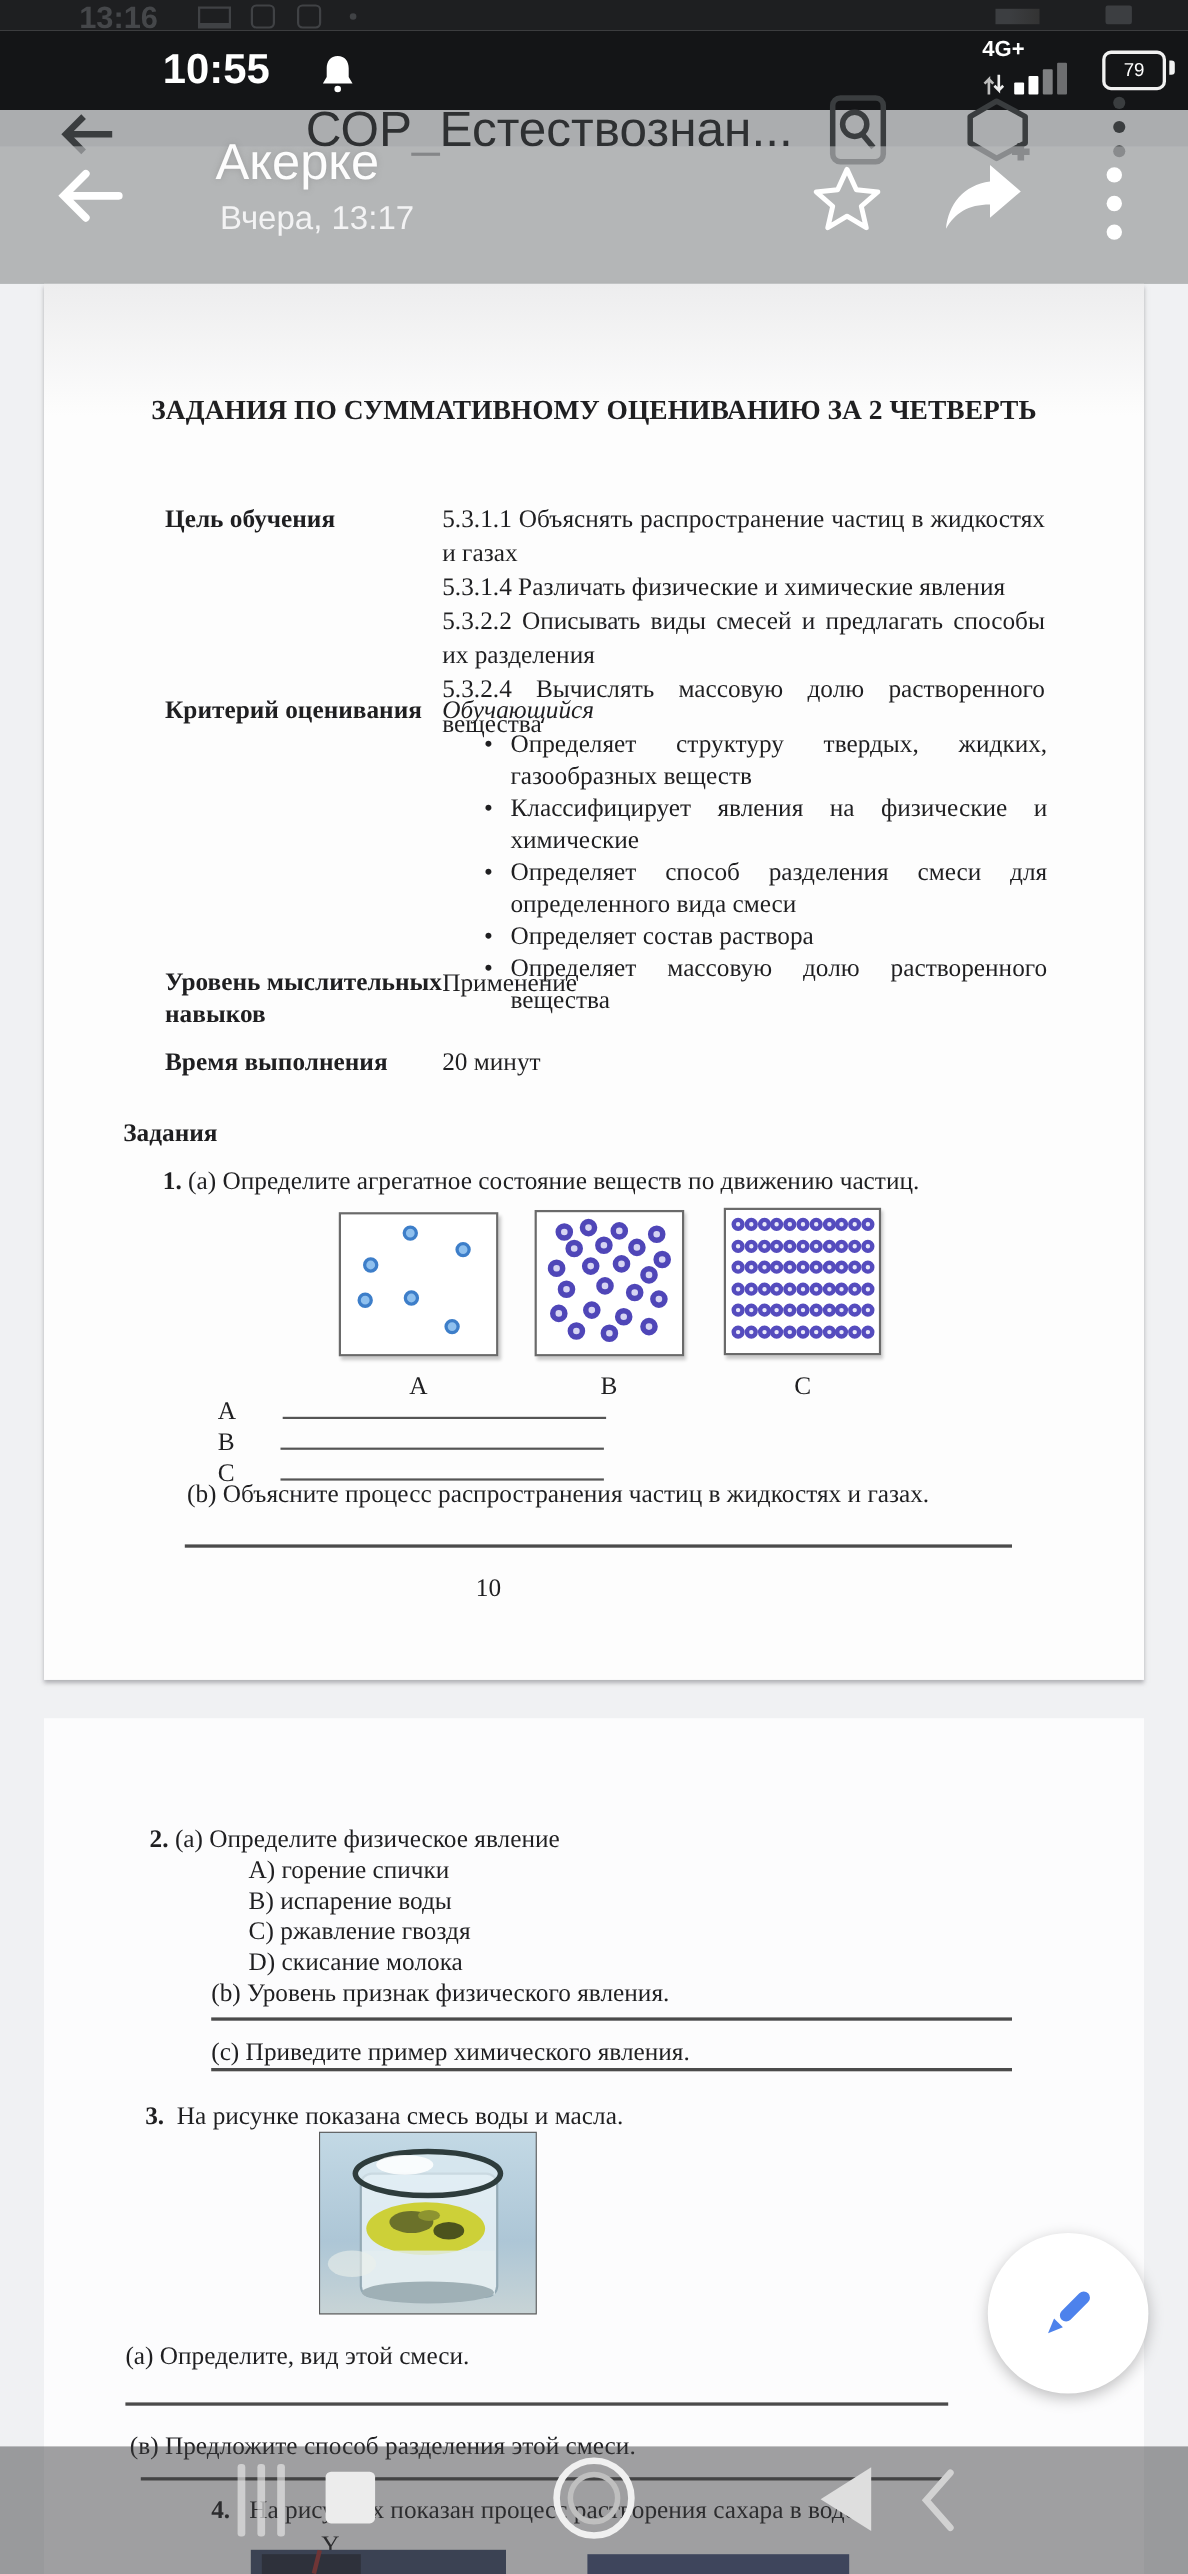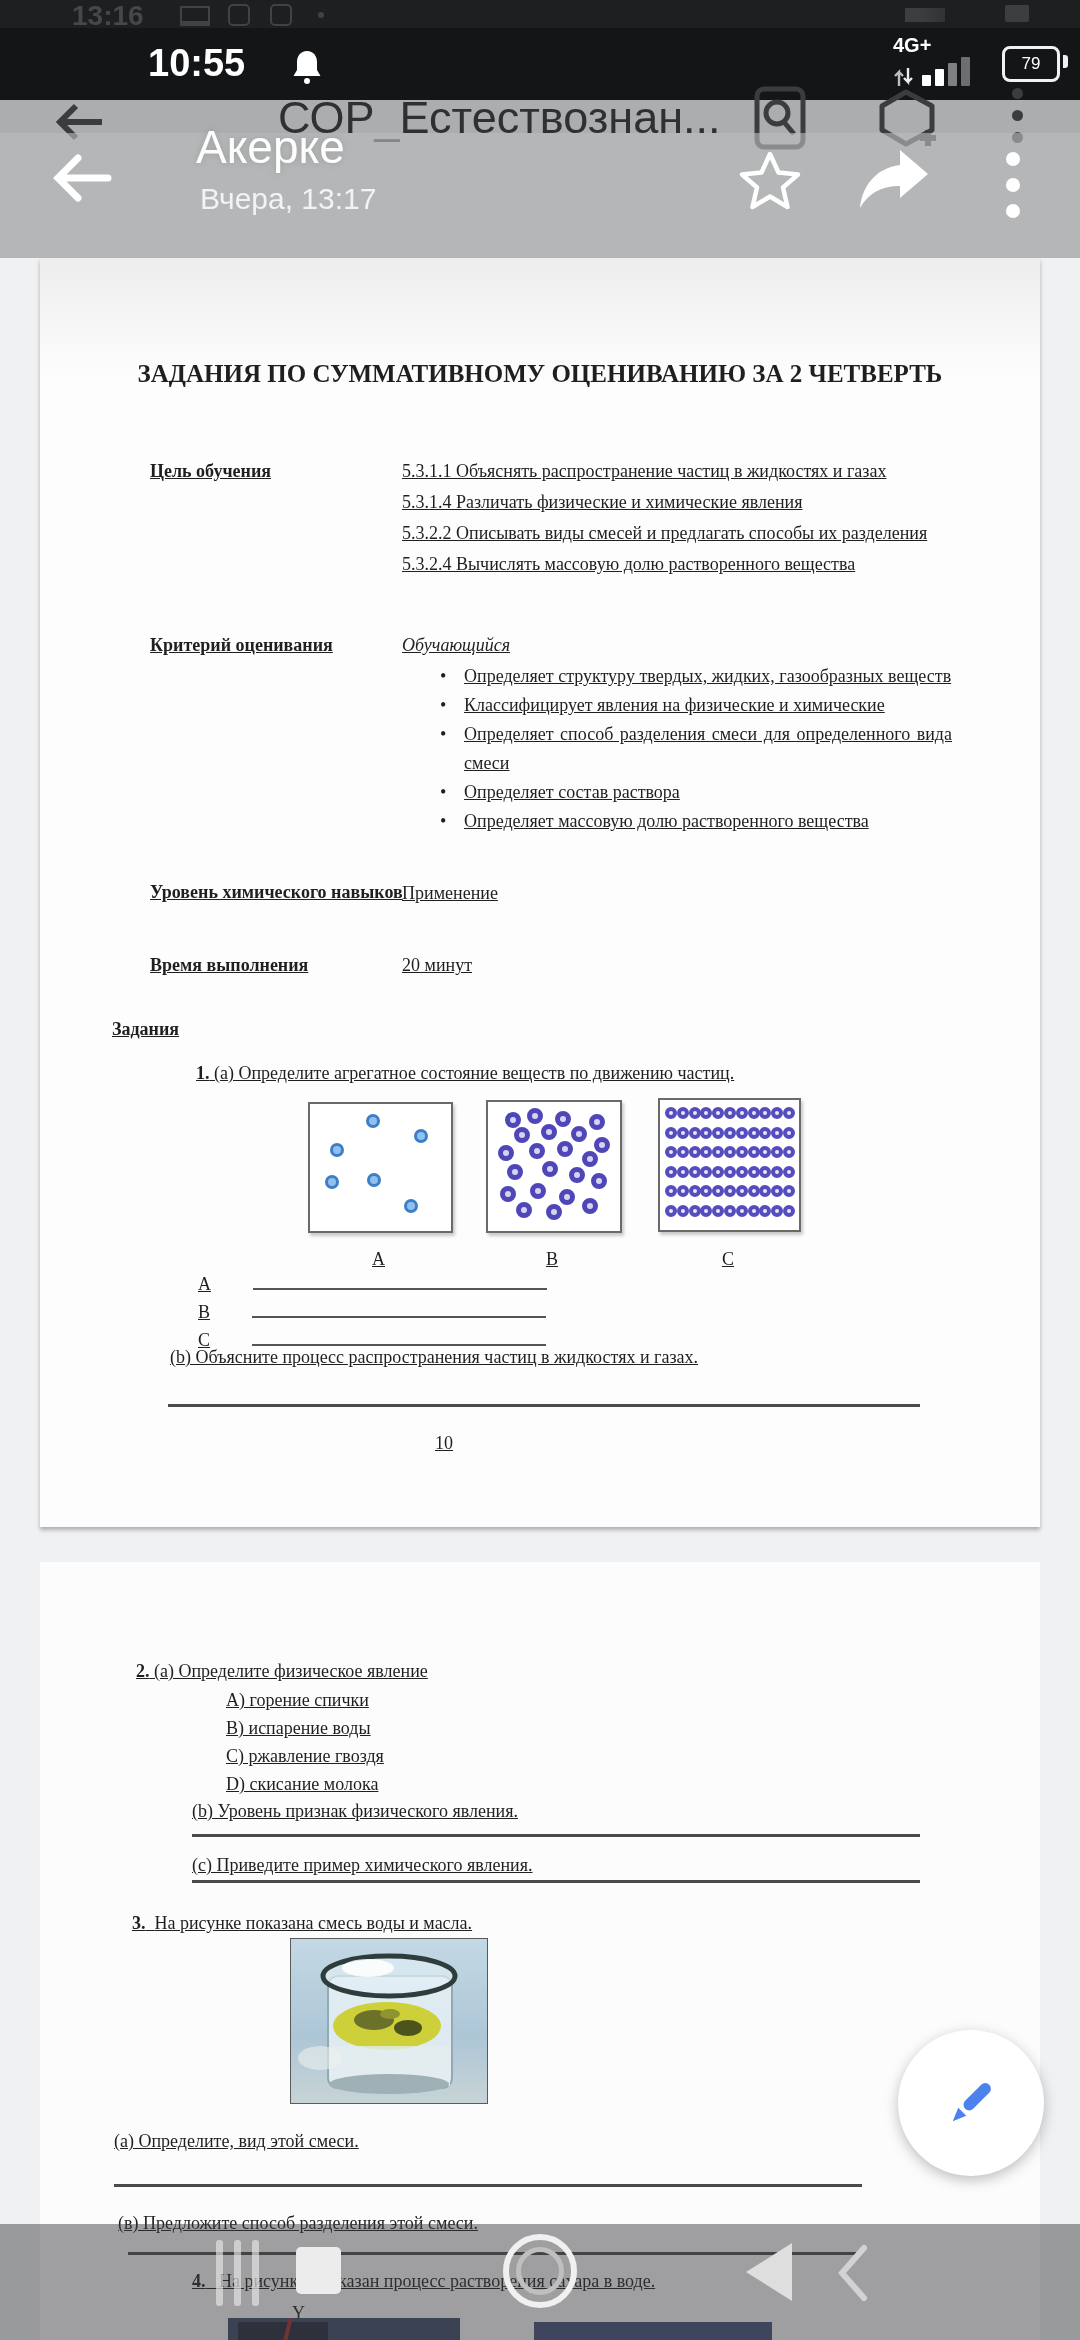"Цель обучения" .doc { font-size: 18px -> 23px; text-decoration: underline -> none }
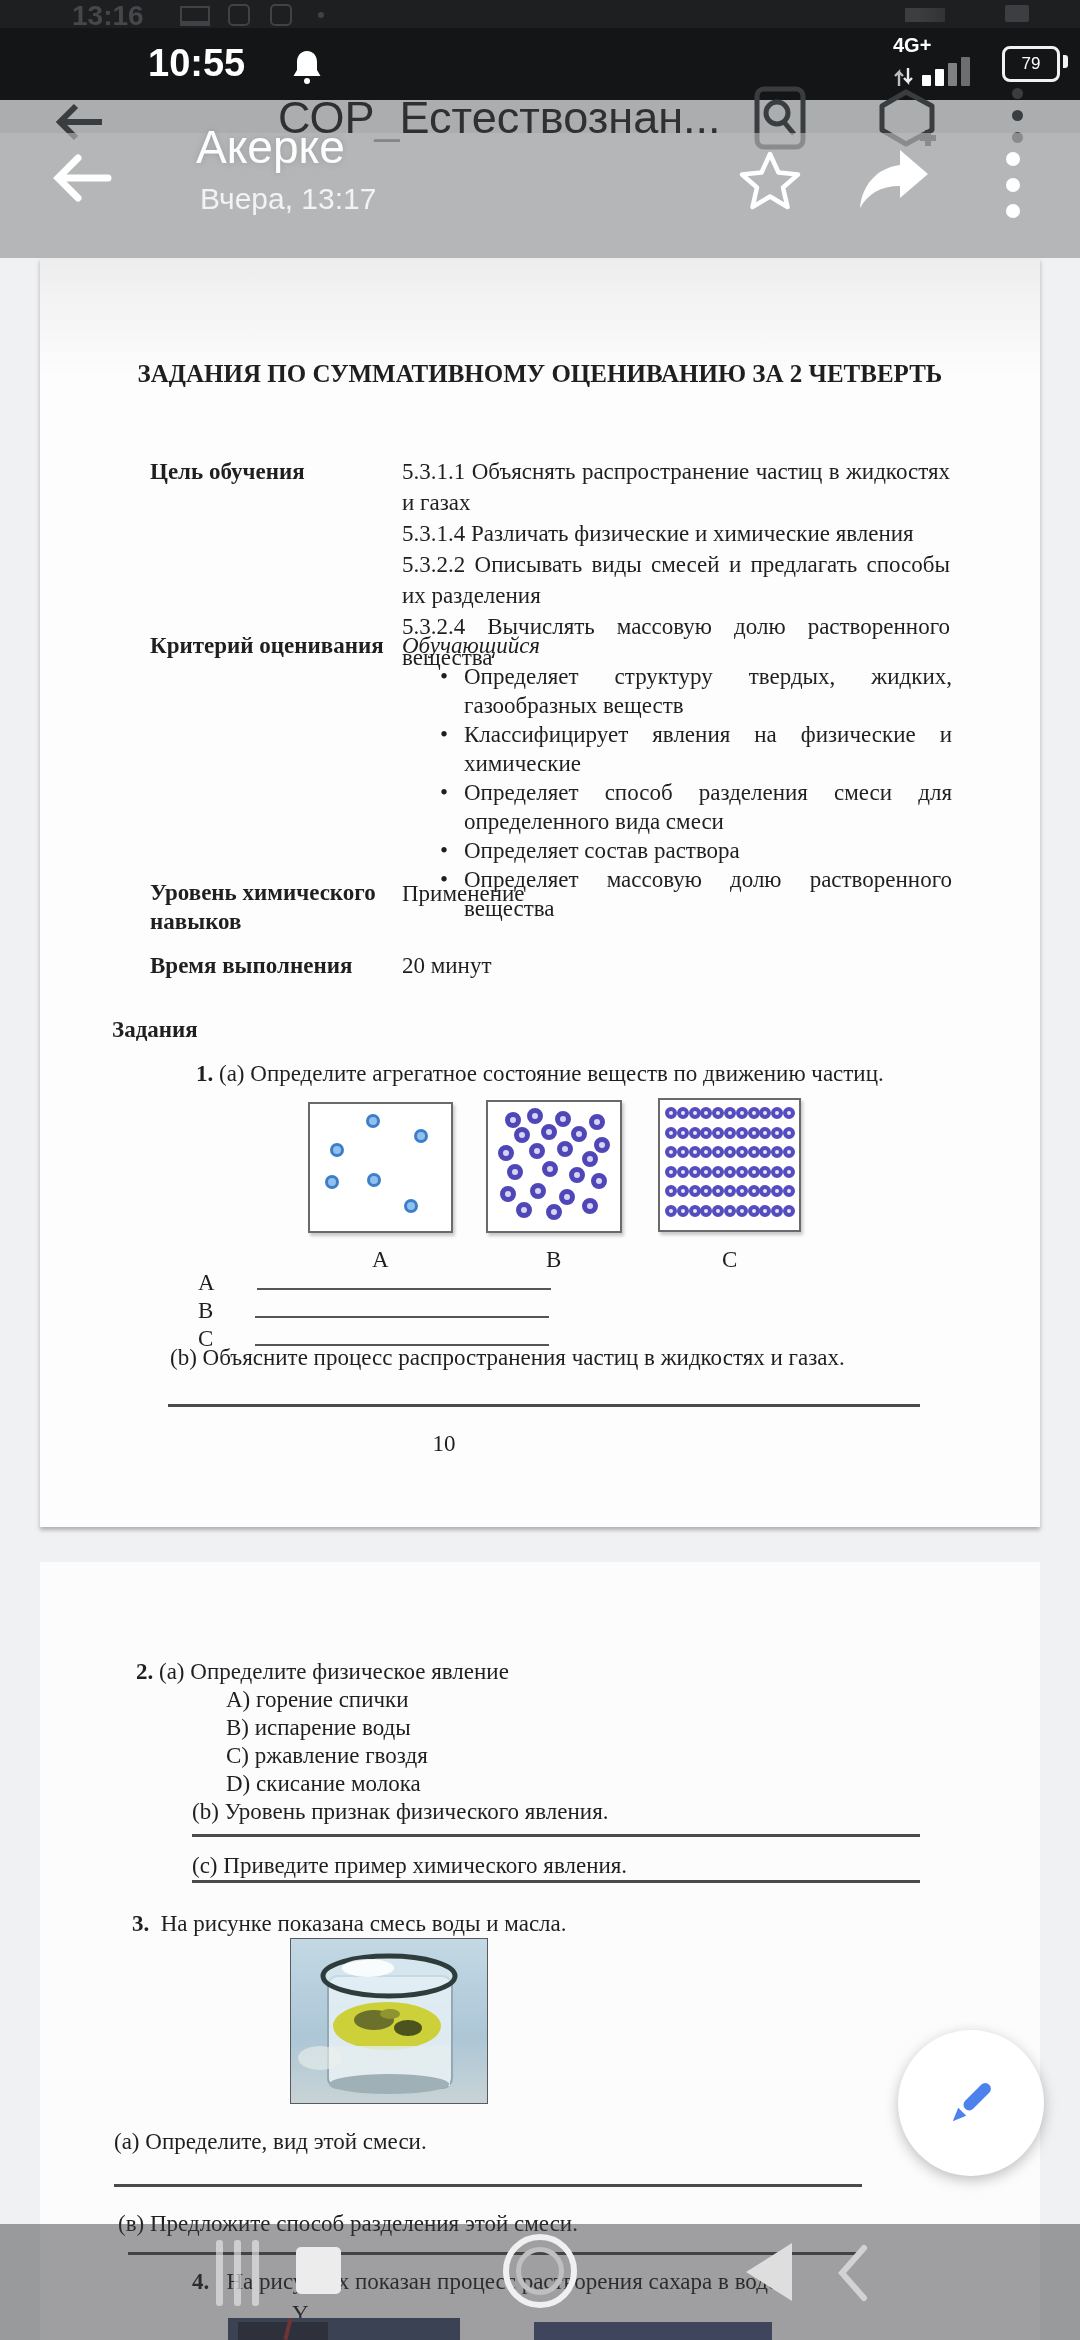"Уровень химического навыков" div.abs { text: химического -> мыслительных }
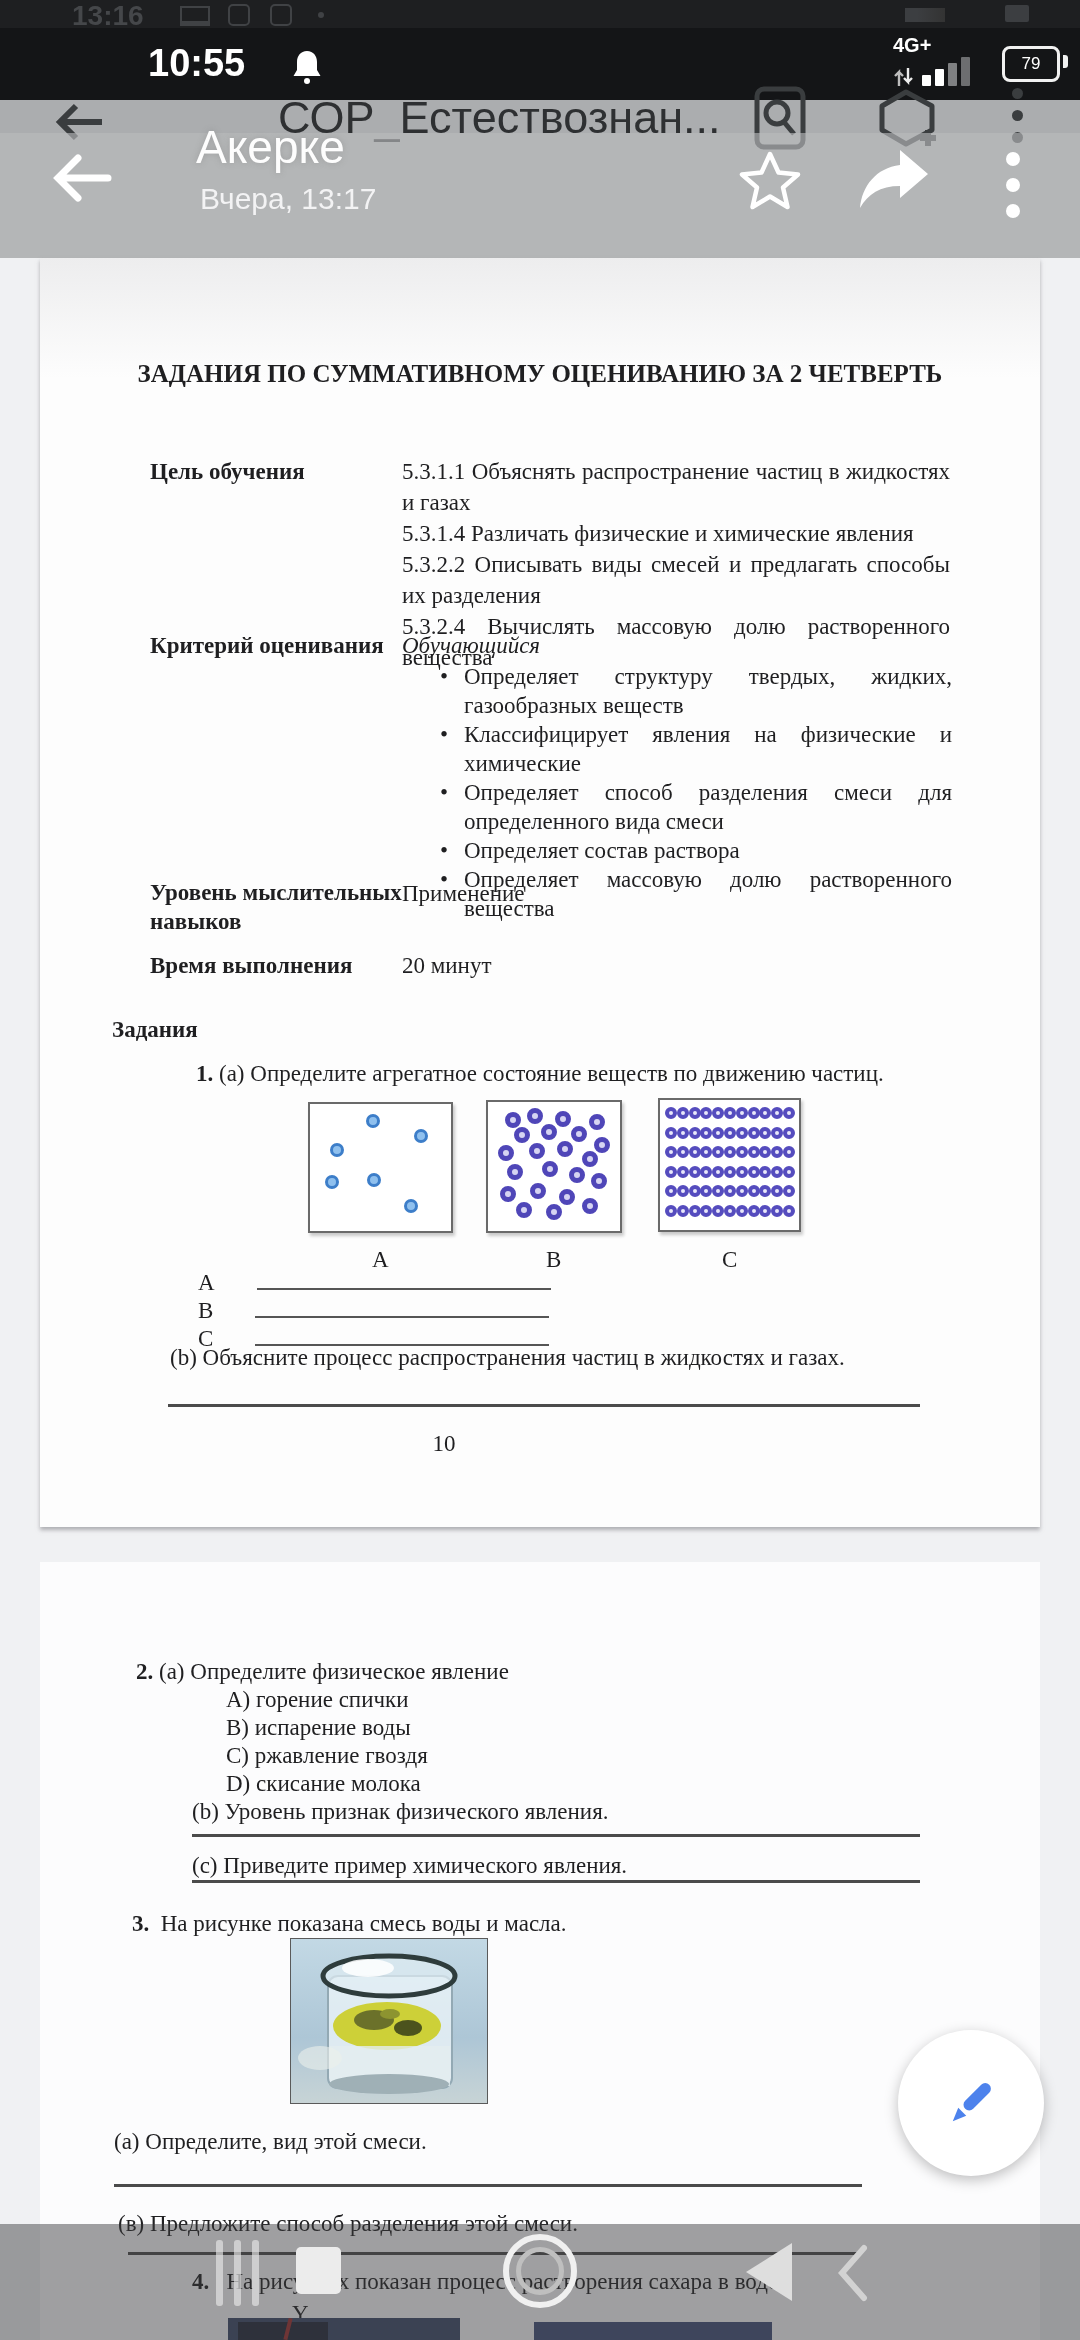"1. (a) Определите агрегатное состояние" div.abs { margin-left: 48px -> none }
